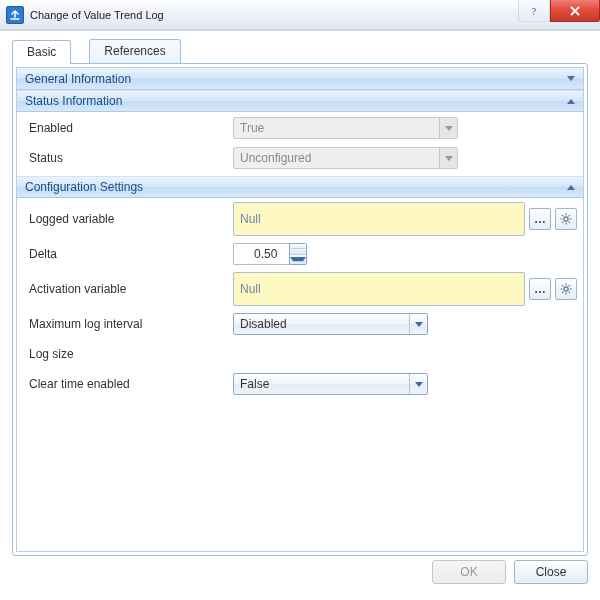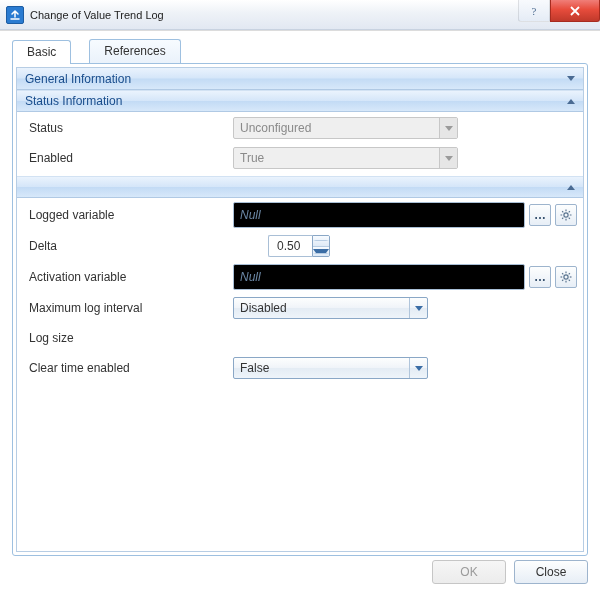"Status" div.row { order: before "Enabled" -> after "Enabled" }
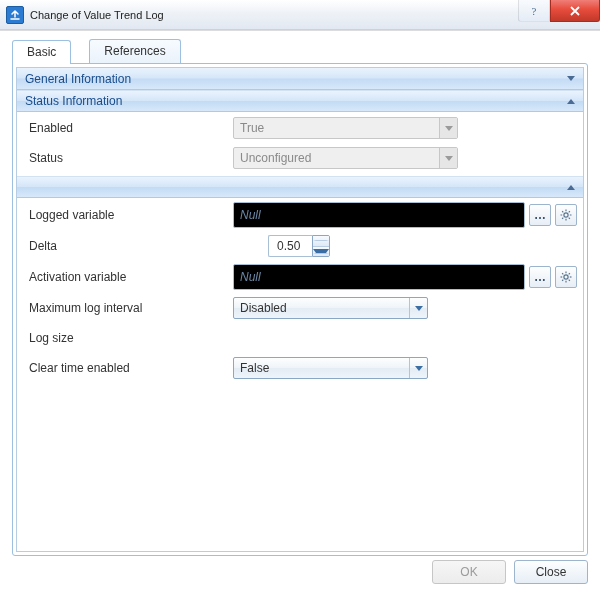"Configuration Settings" span { html: none -> <span>Configuration Settings</span> }
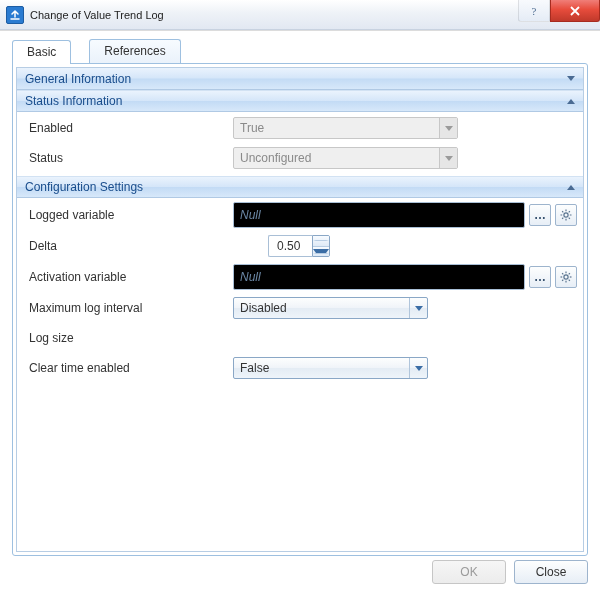"Null" .txt { background: #000000 -> #fef9c3; font-style: italic -> none; height: 26px -> 34px }
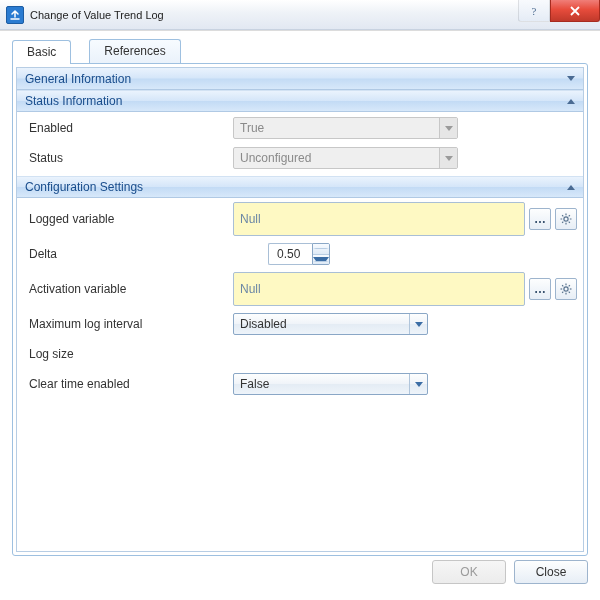"0.50" .numinput { margin-left: 35px -> none; padding: 0 8px -> 0 20px; width: 44px -> 56px }
